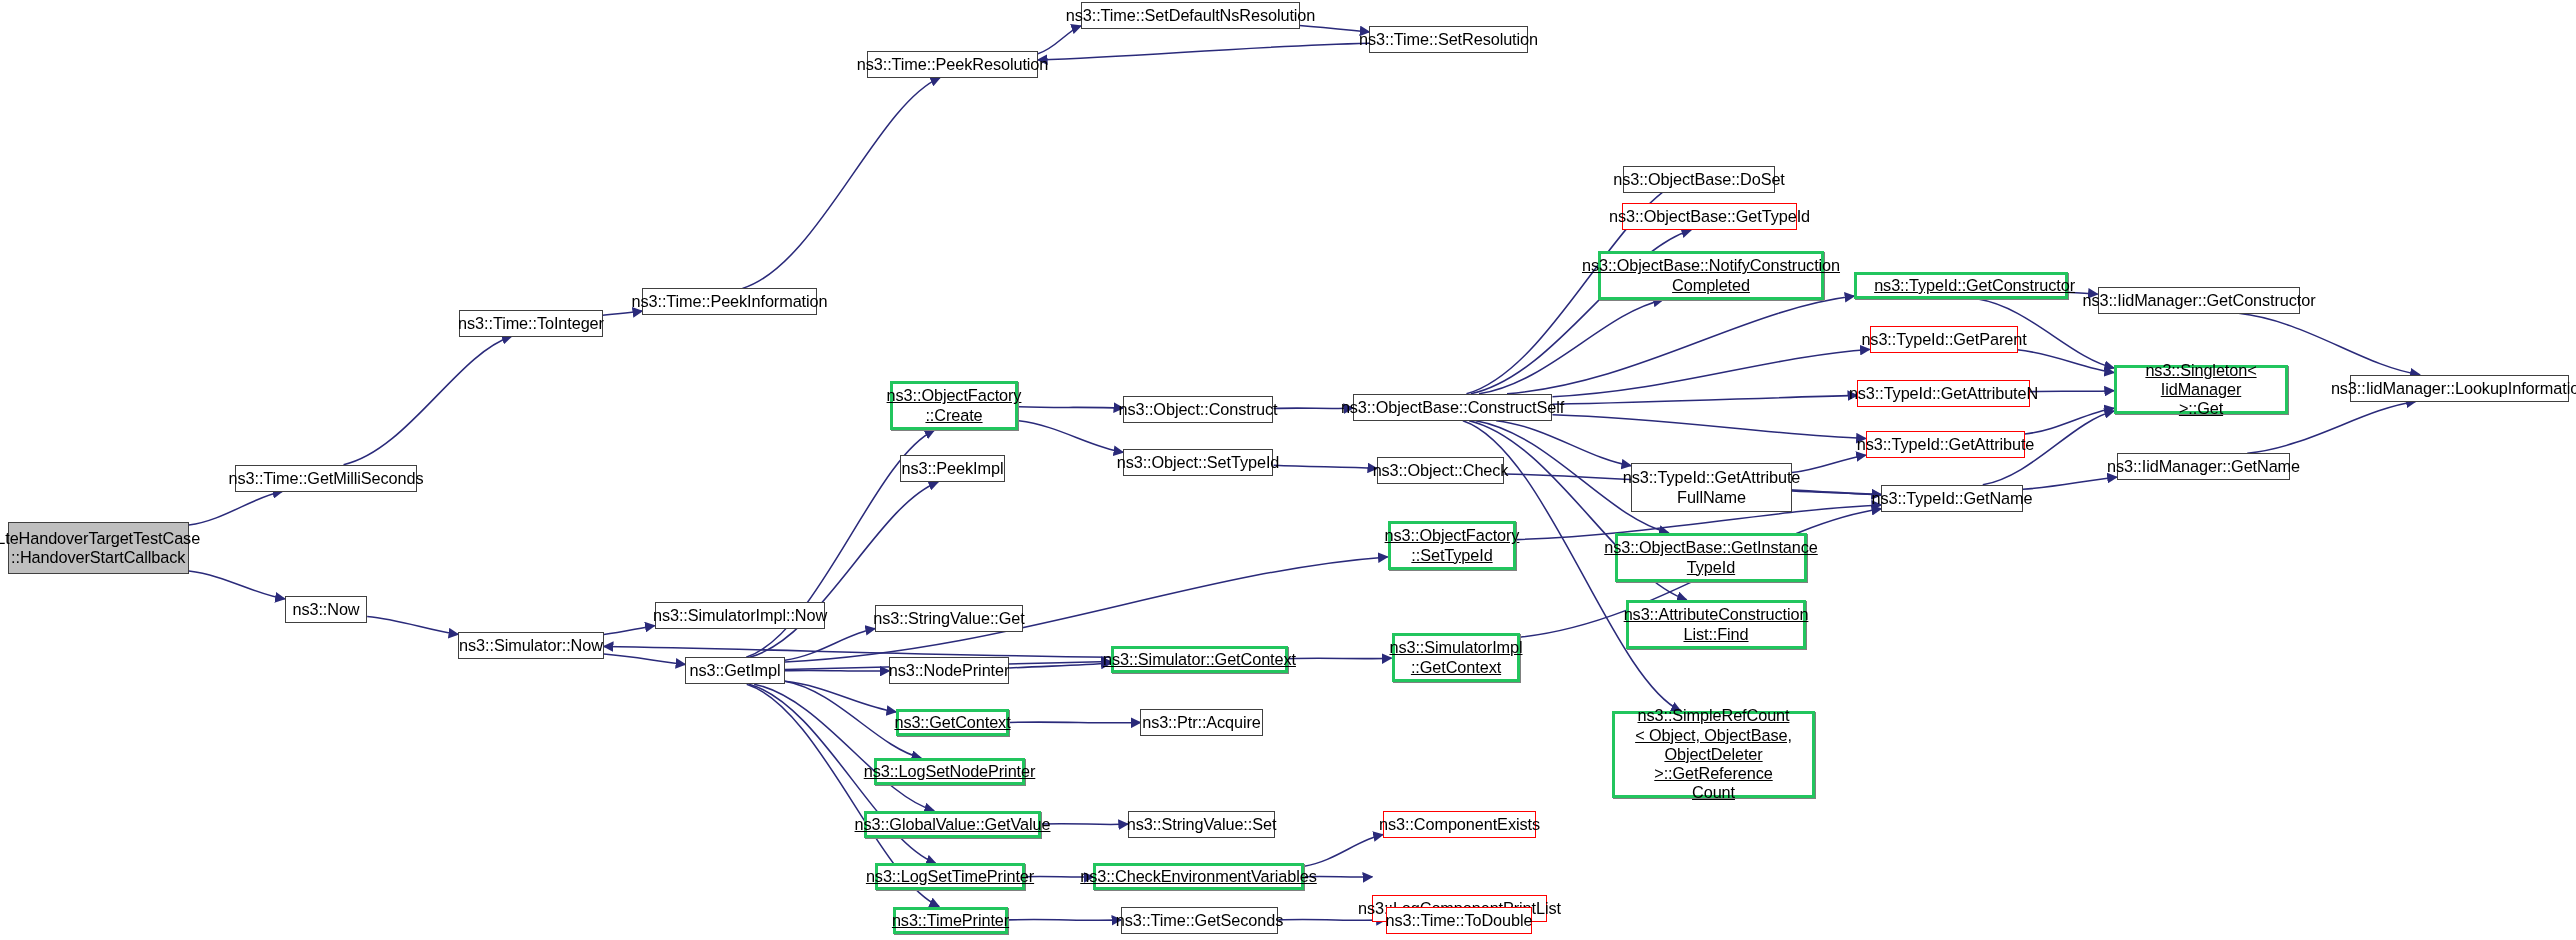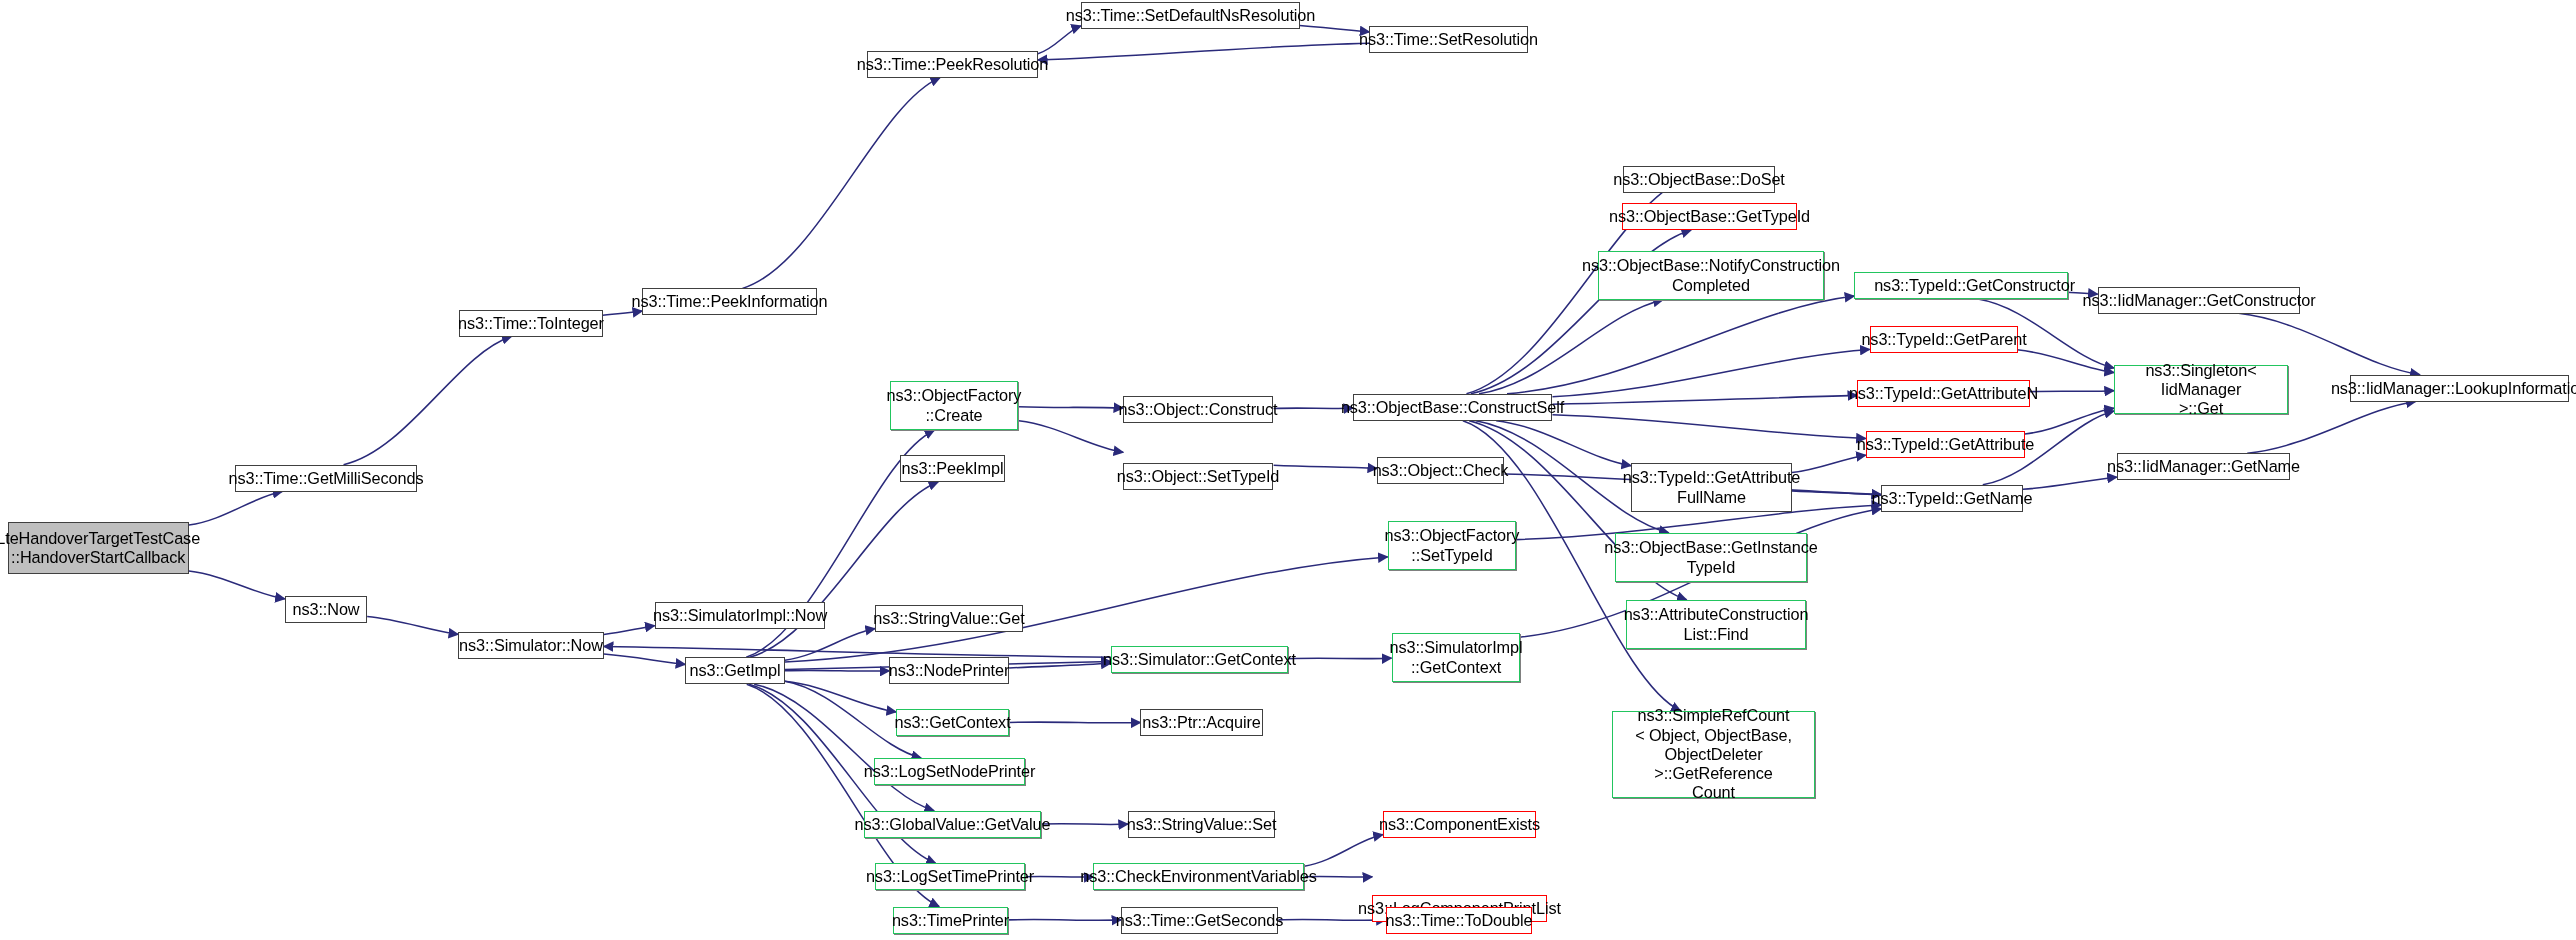"ns3::ObjectBase::NotifyConstruction" .node.thick { border: 1px solid #22c55e -> 3px solid #22c55e; text-decoration: none -> underline }
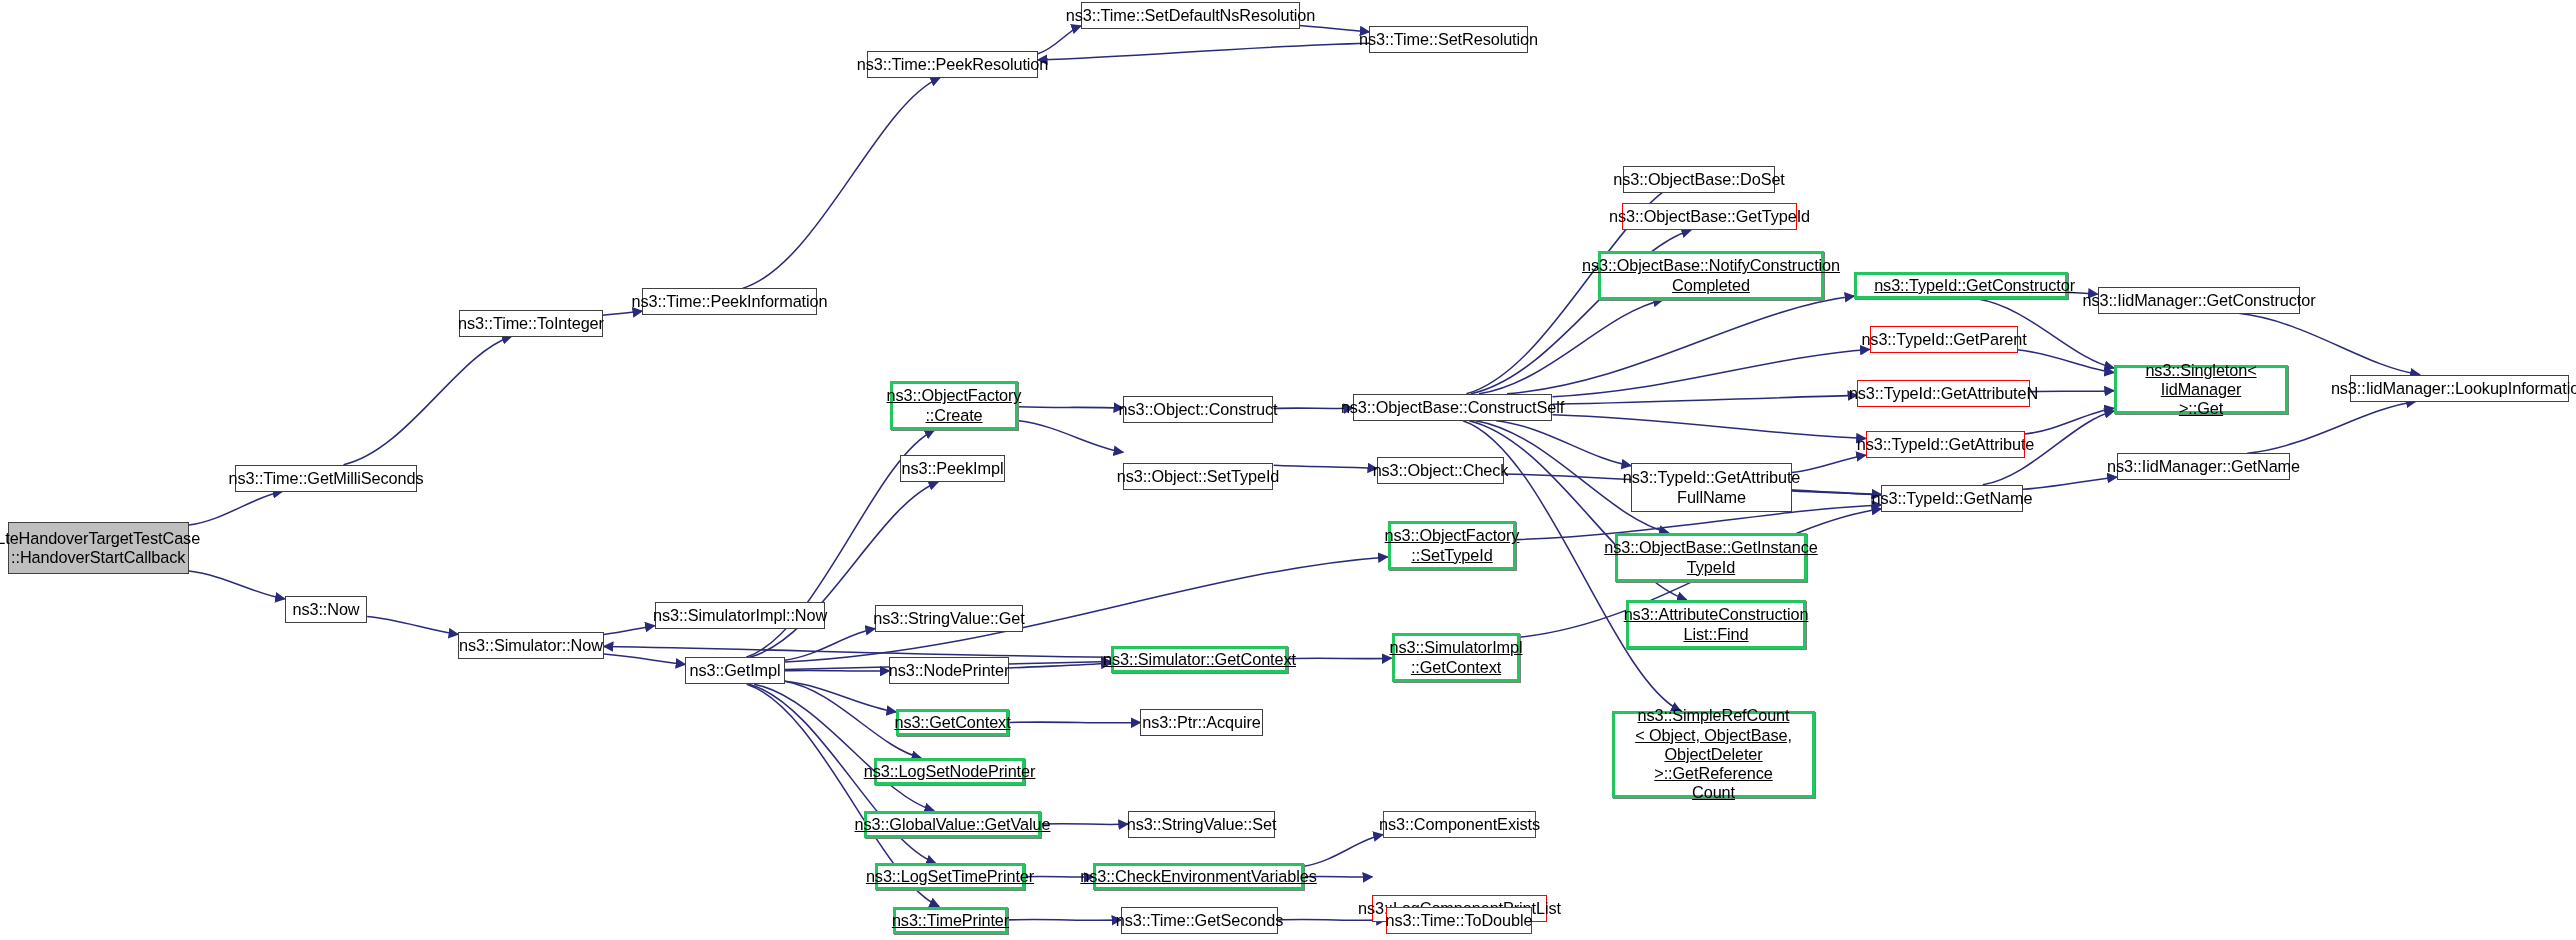"ns3::Object::SetTypeId" div.node { margin-top: 14px -> none }
